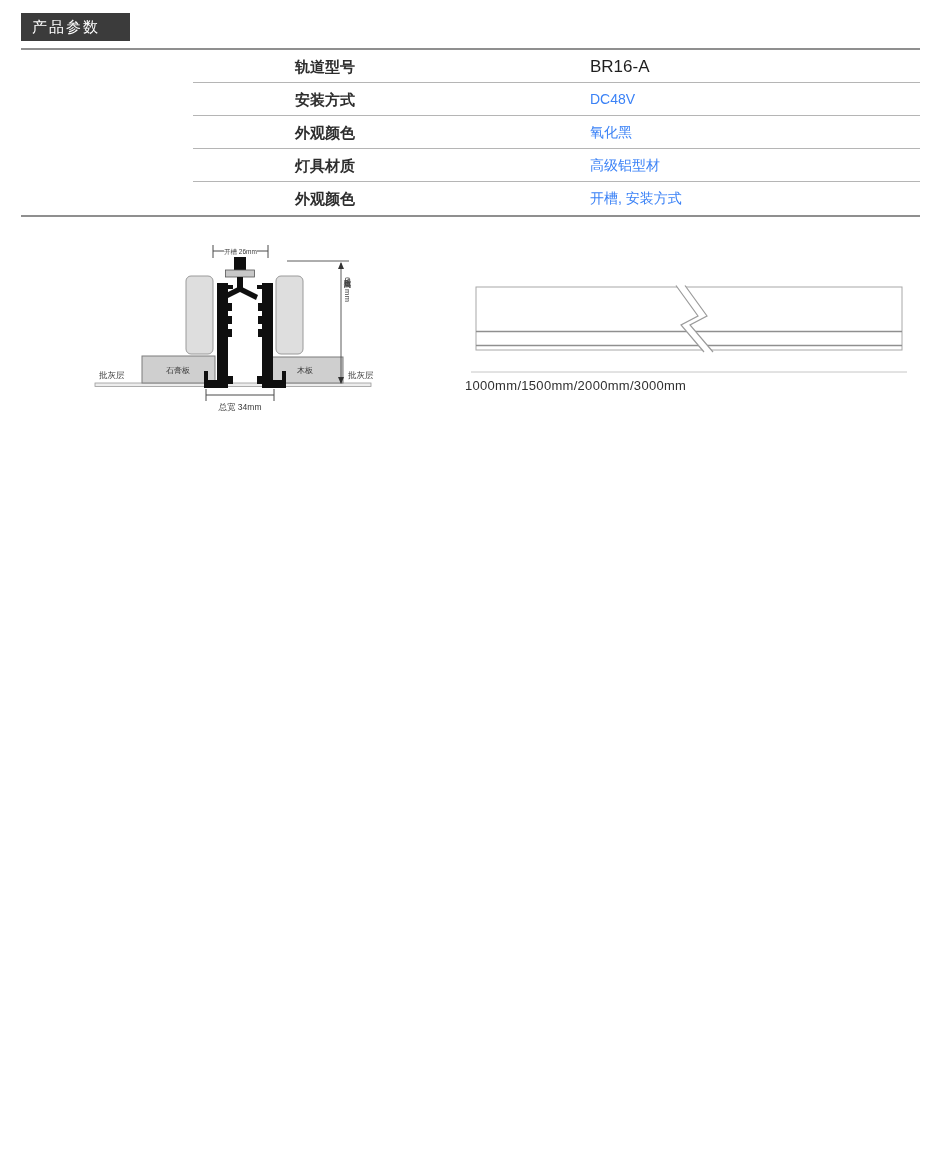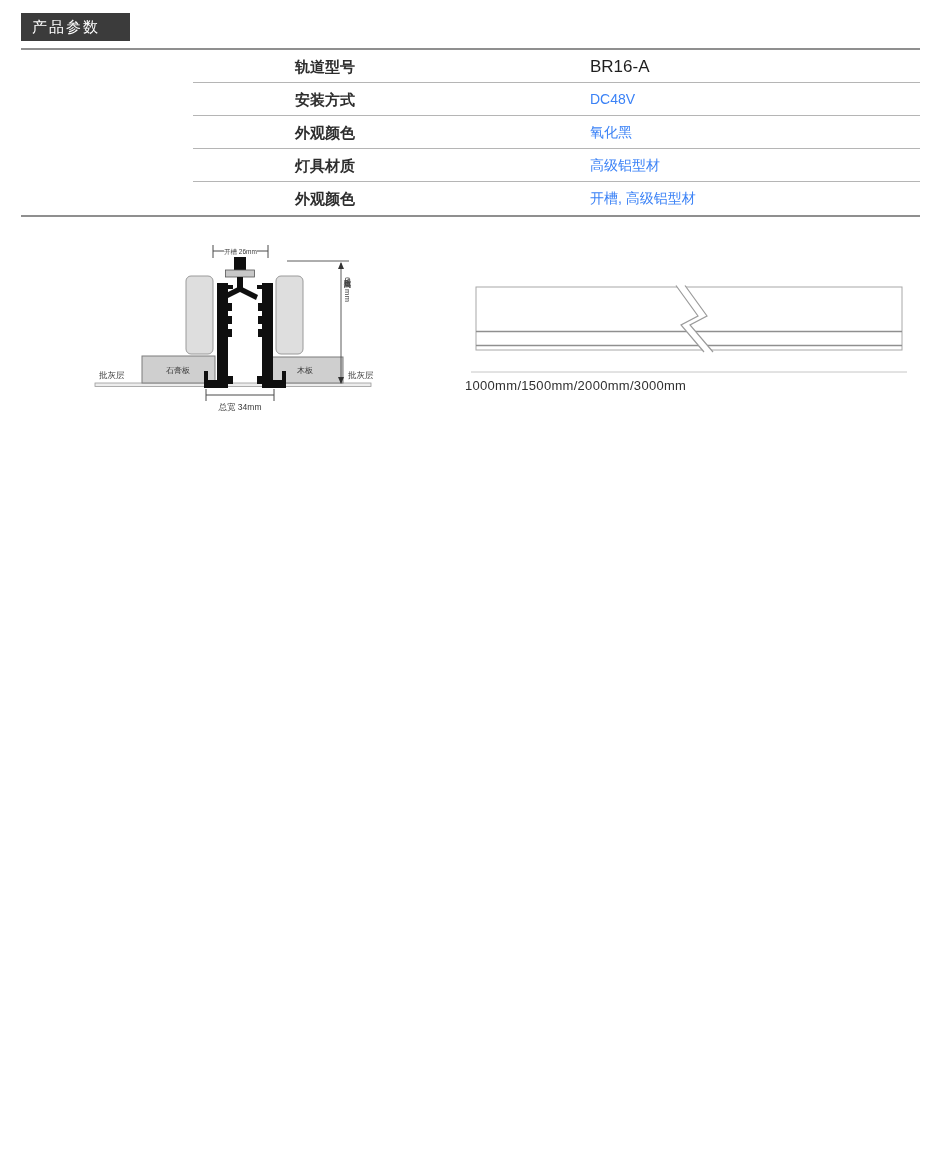"开槽, 高级铝型材" span.spec-value { text: 高级铝型材 -> 安装方式 }
